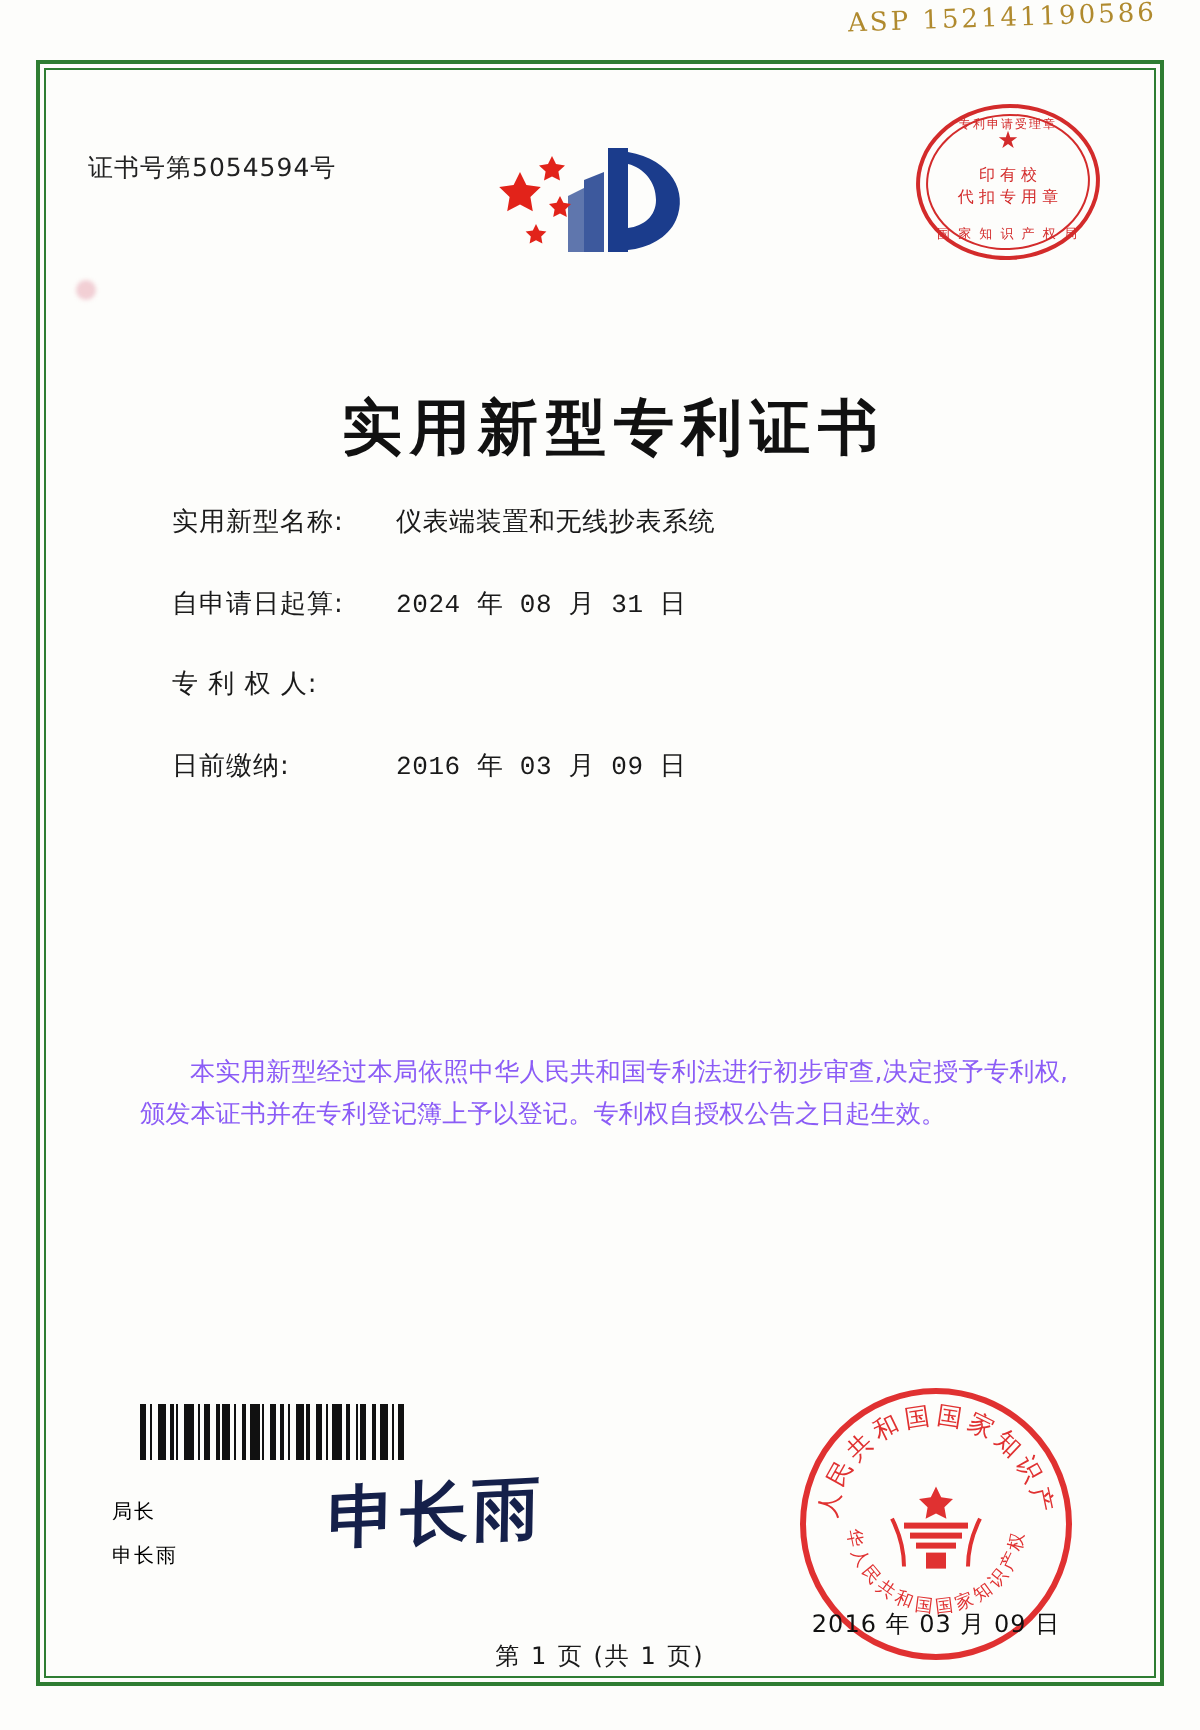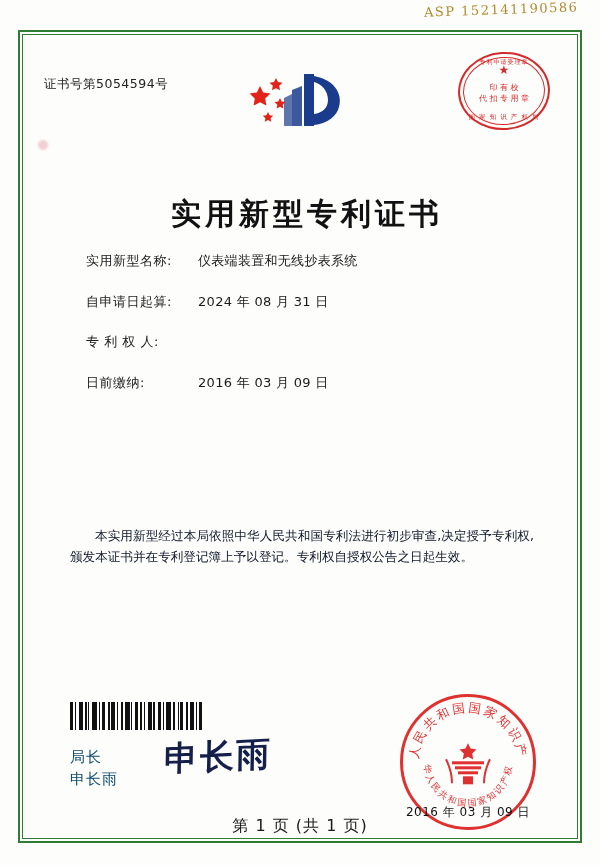"仪表端装置和无线抄表系统" .field-value { font-family: none -> Liberation Mono, monospace }
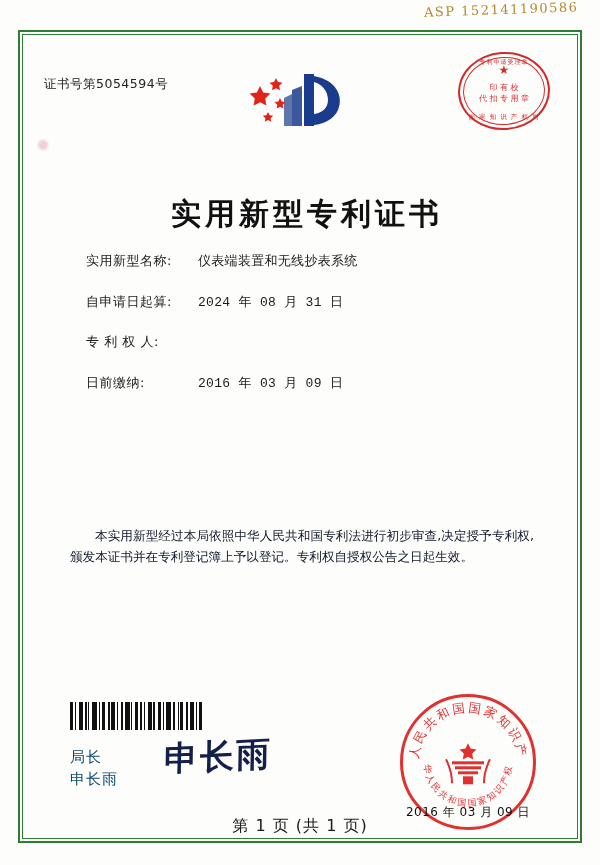"本实用新型经过本局依照中华人民共和国专利法进行初步审查,决定授予专利权,颁发本证" .paras { color: #0f172a -> #8b5cf6 }
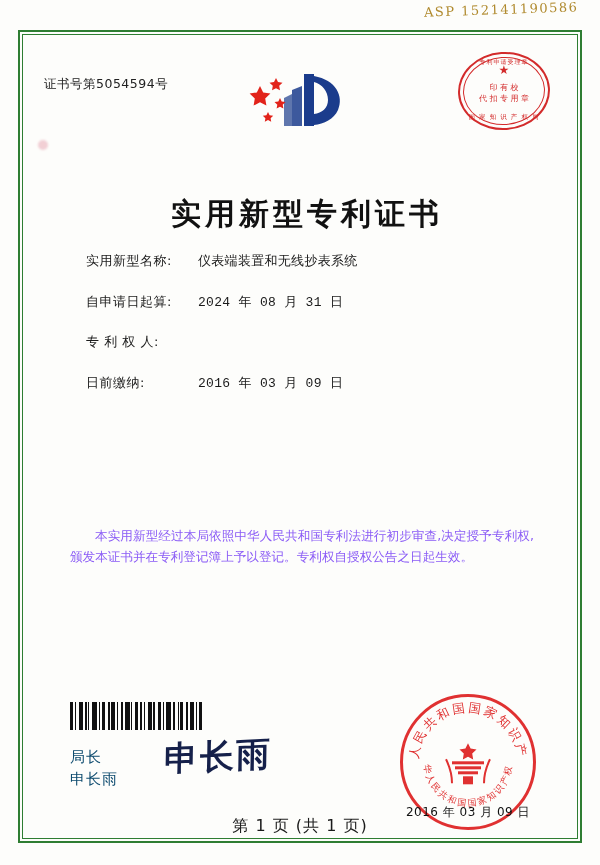"局长" .sig-block { color: #0c4a6e -> #000000; font-size: 15px -> 10px; left: 48px -> 34px }
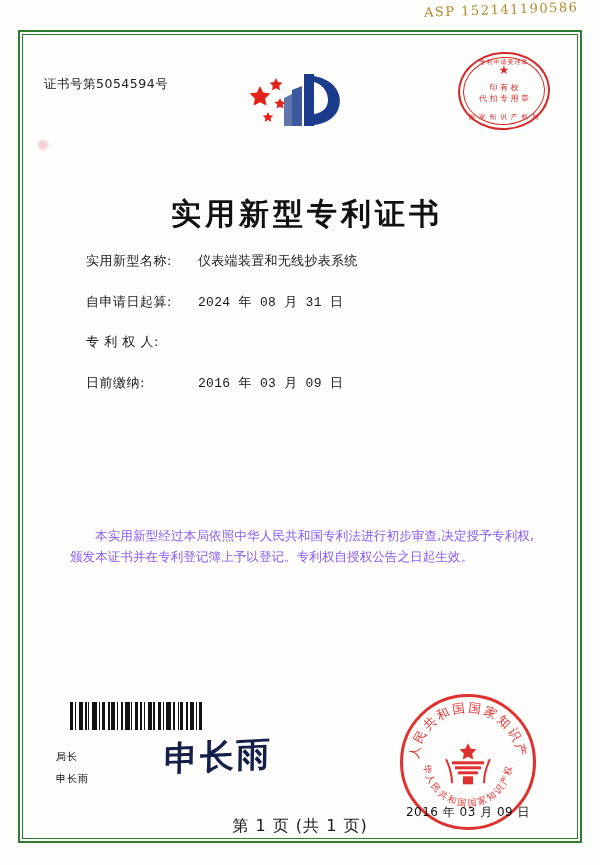"第 1 页 (共 1" .page-foot { font-size: 16px -> 12px }
